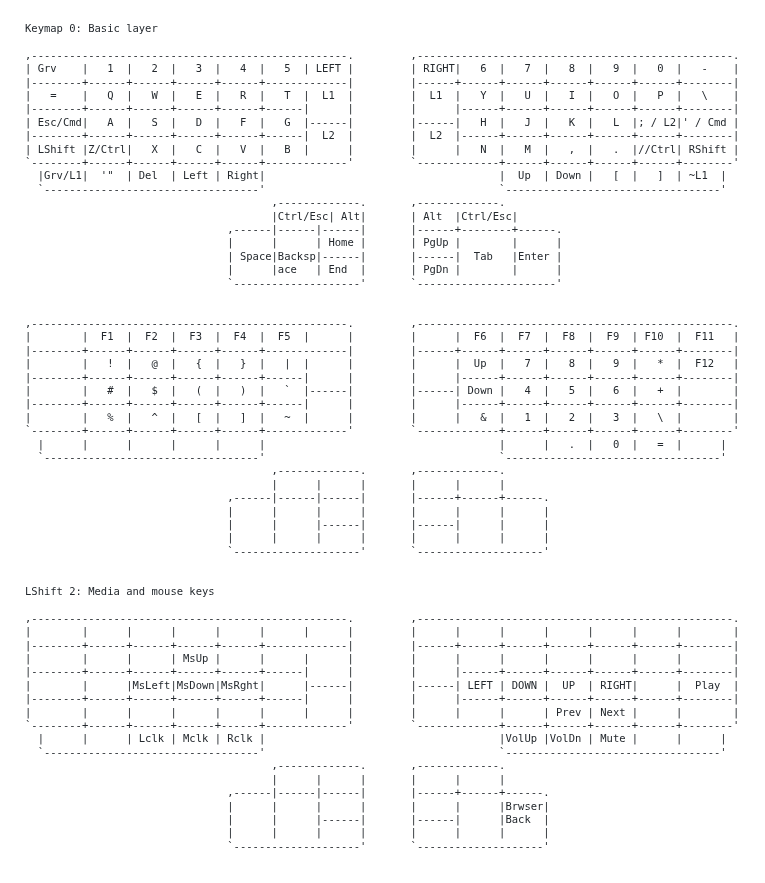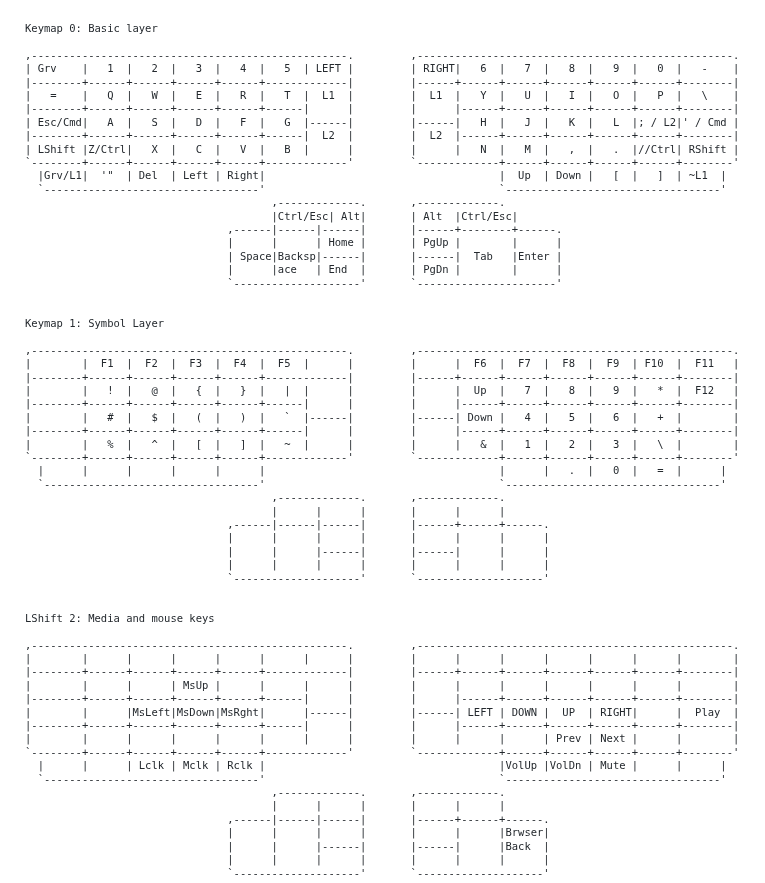"Keymap 1: Symbol Layer" div.keymap-title { html: <div>Keymap 1: Symbol Layer</div> -> none }
